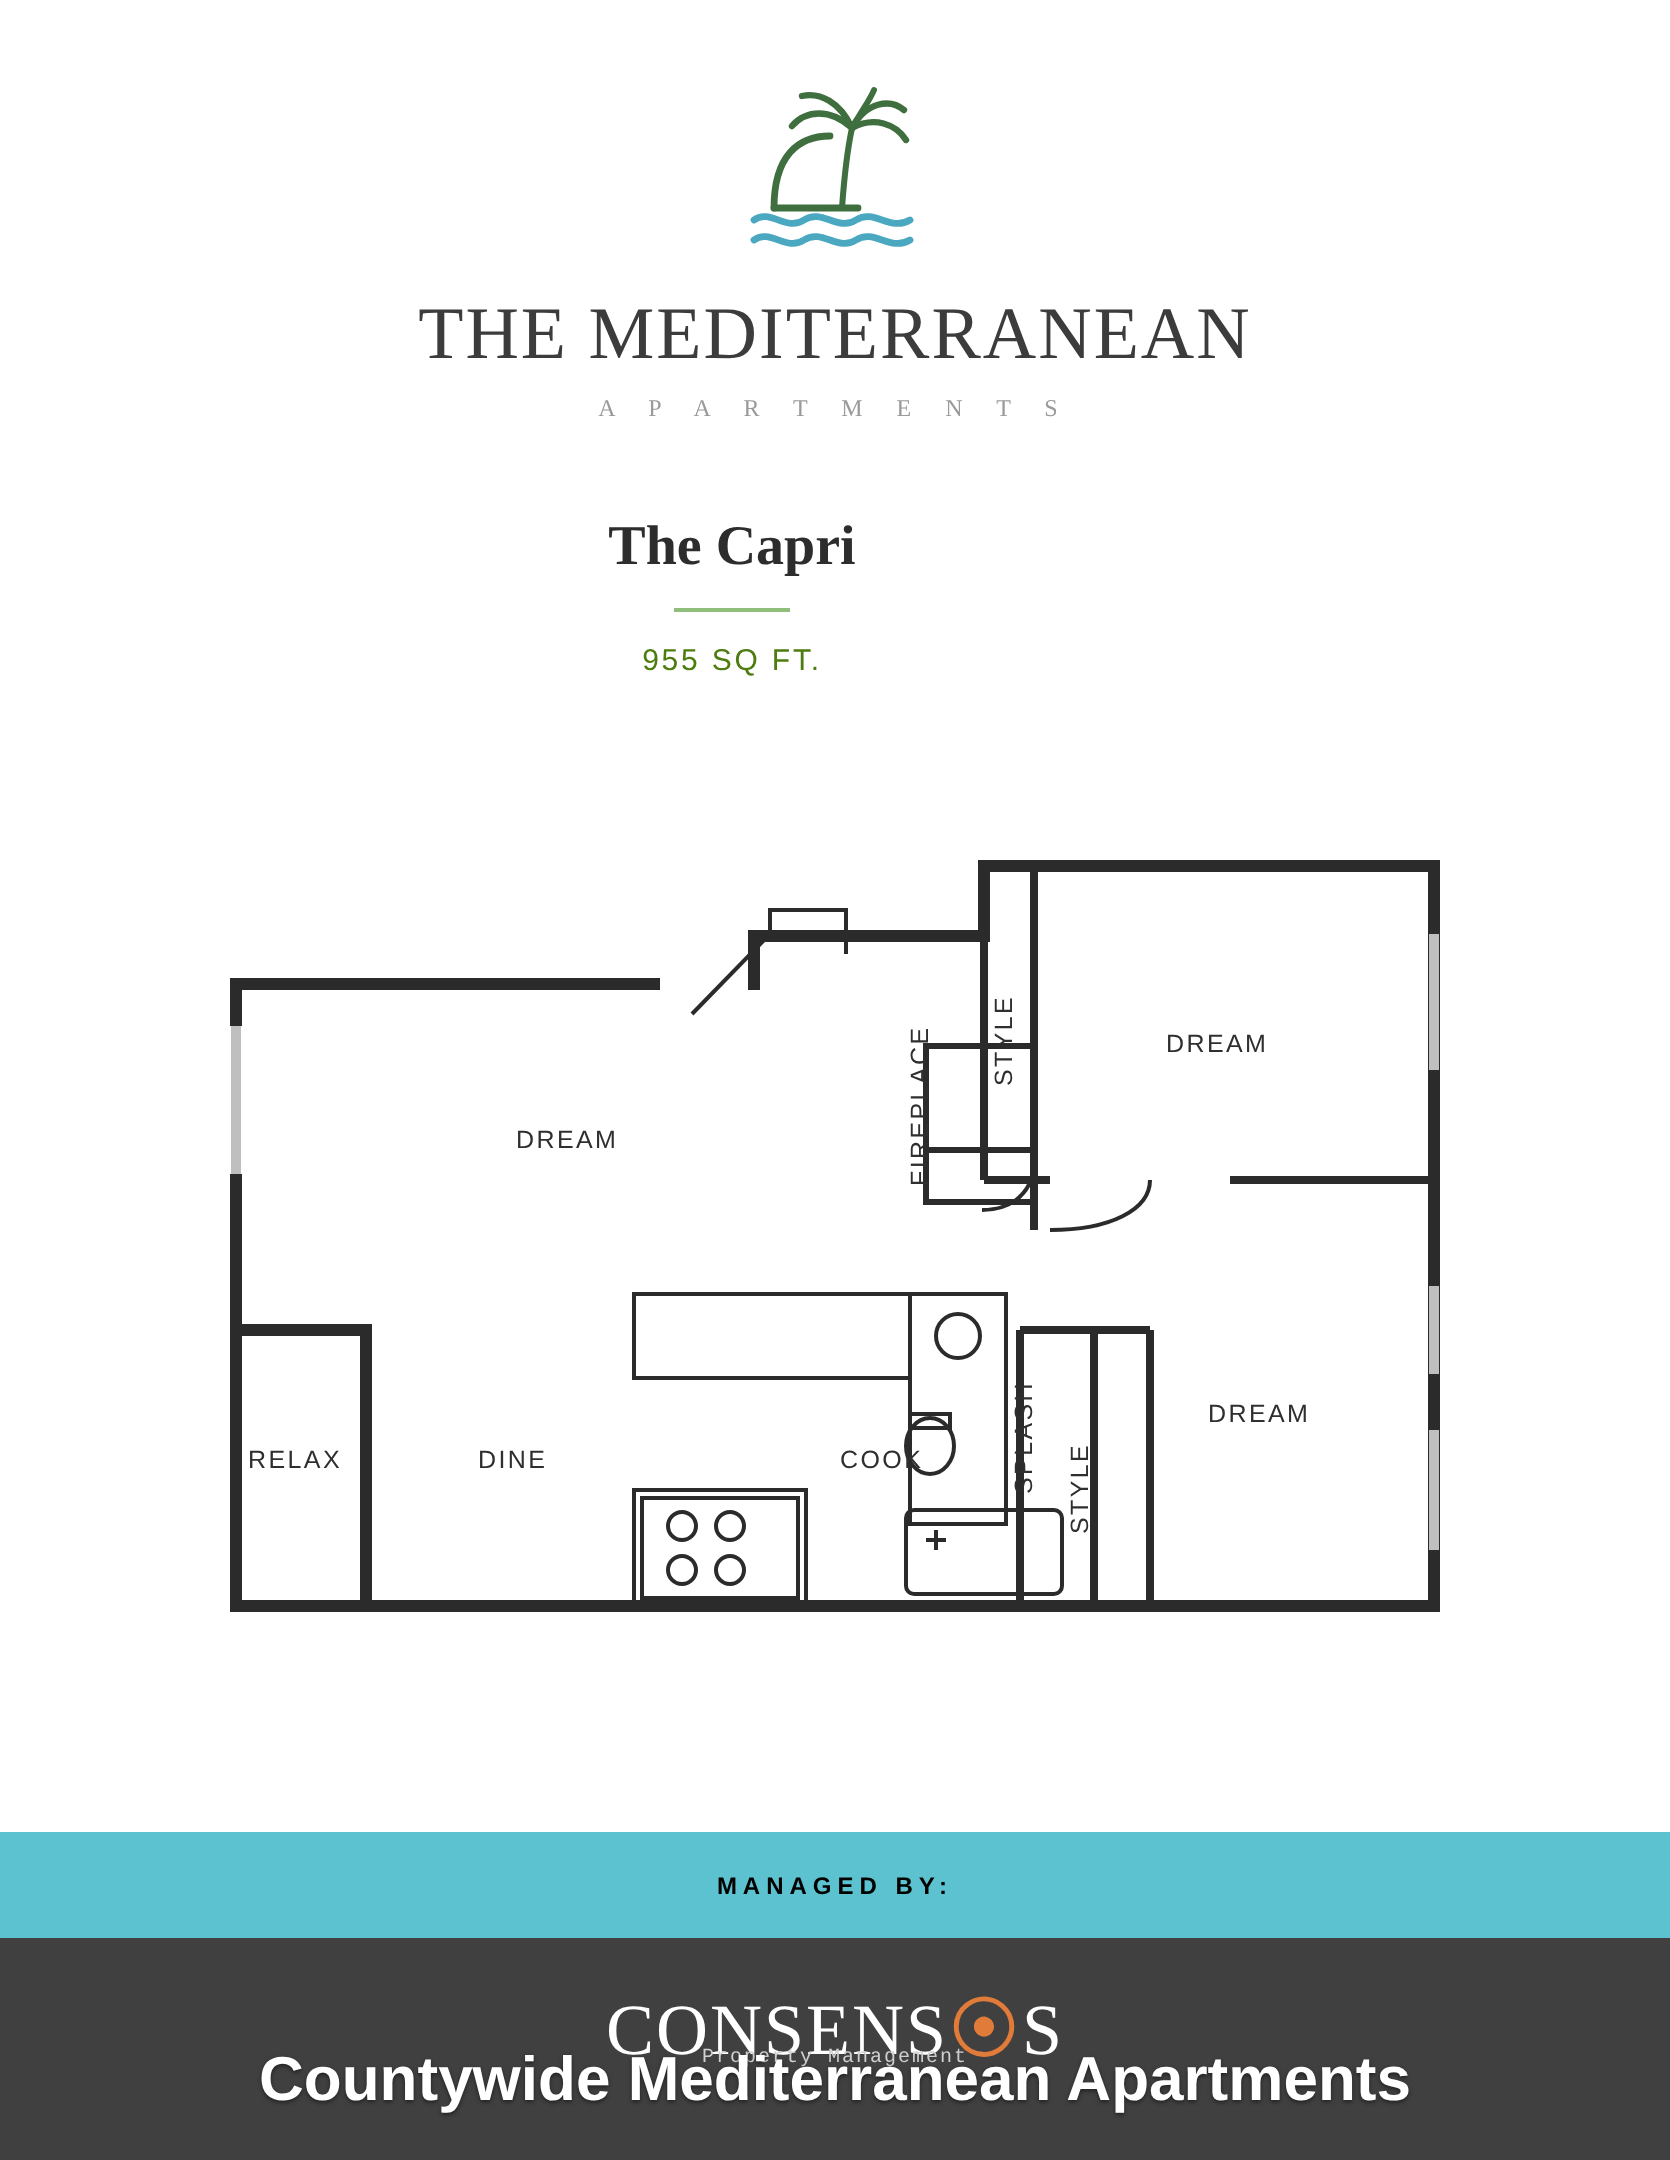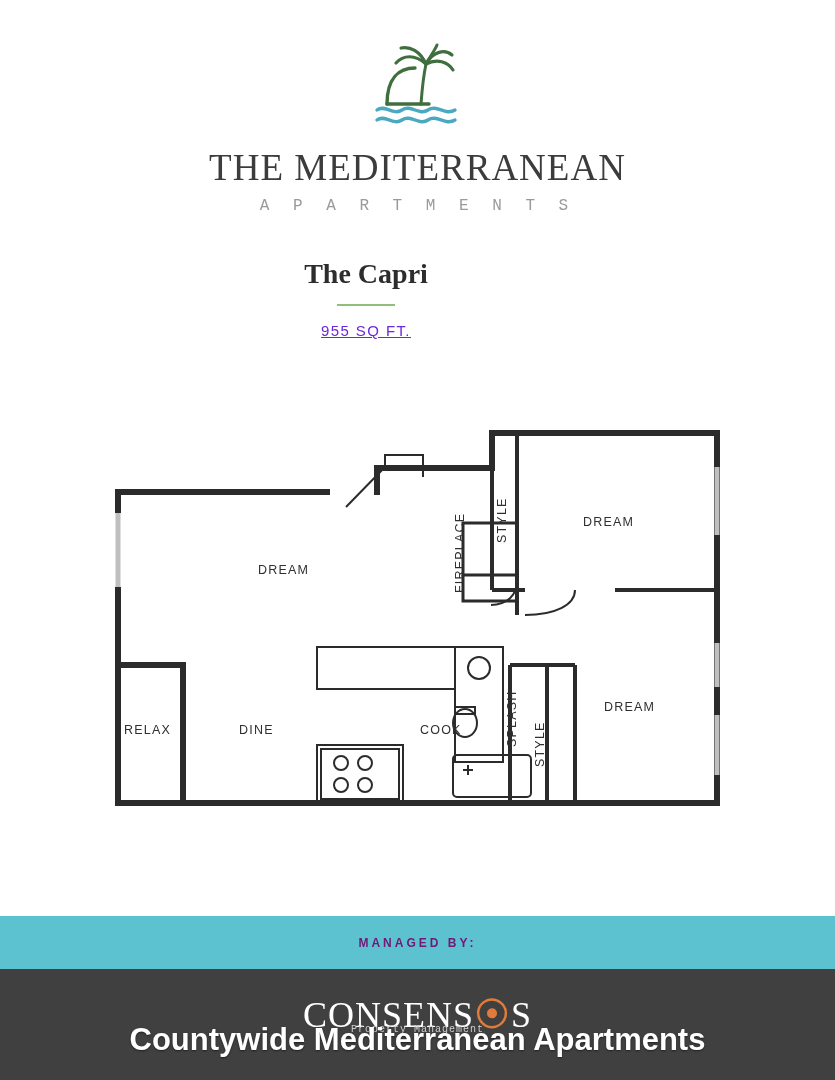"A P A R T" .brand-sub { font-family: Liberation Mono, monospace -> Liberation Serif, serif; font-size: 16px -> 12px }
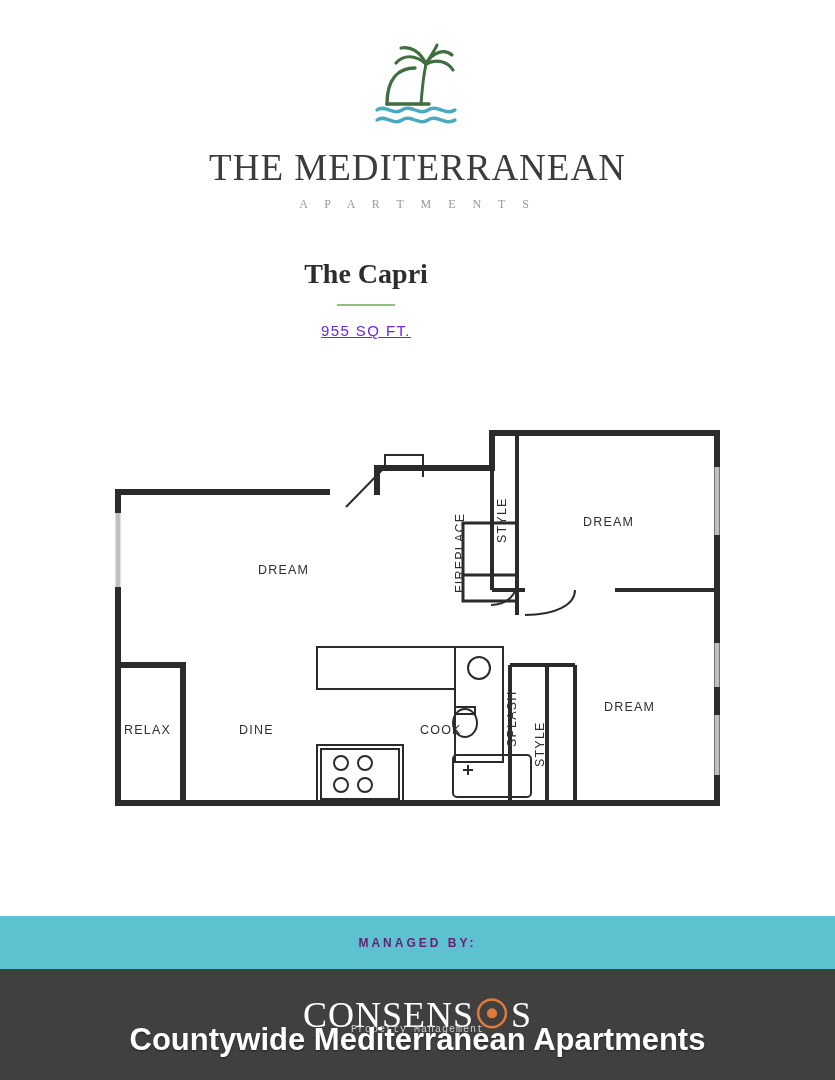"955 SQ FT." .plan-sqft { color: #6d28d9 -> #4d7c0f; text-decoration: underline -> none }
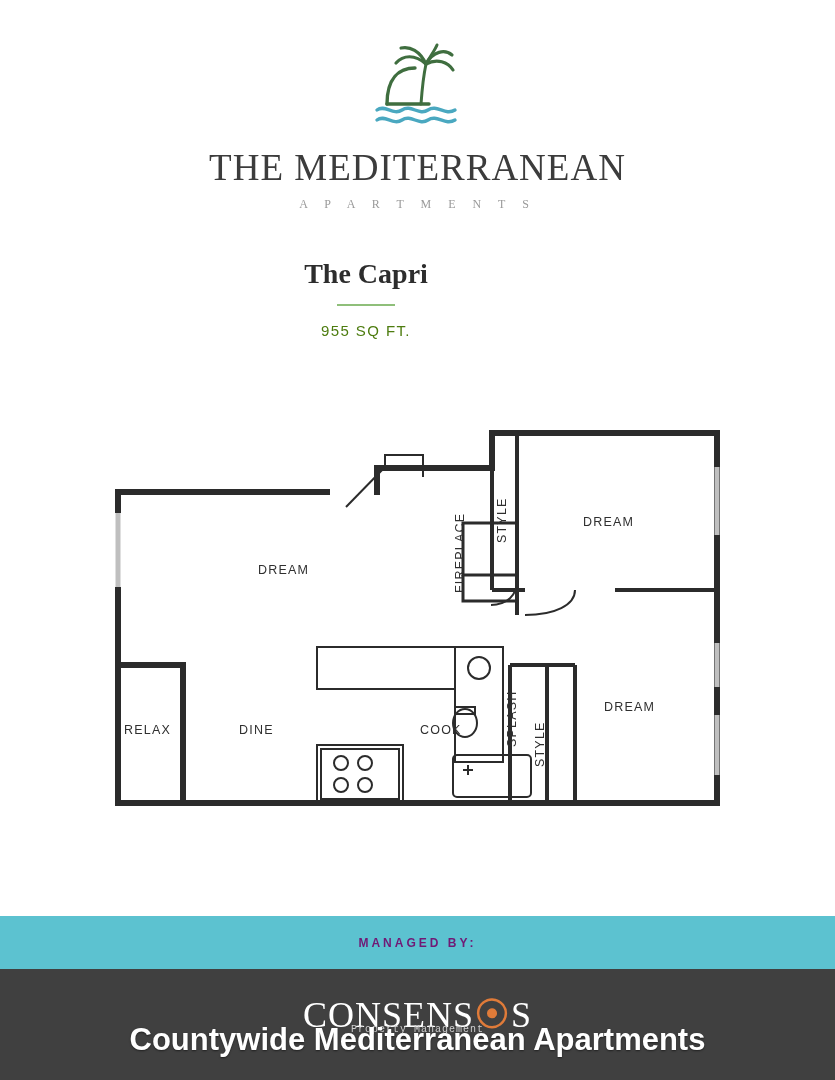"MANAGED BY:" .managed-text { color: #701a75 -> #000000 }
